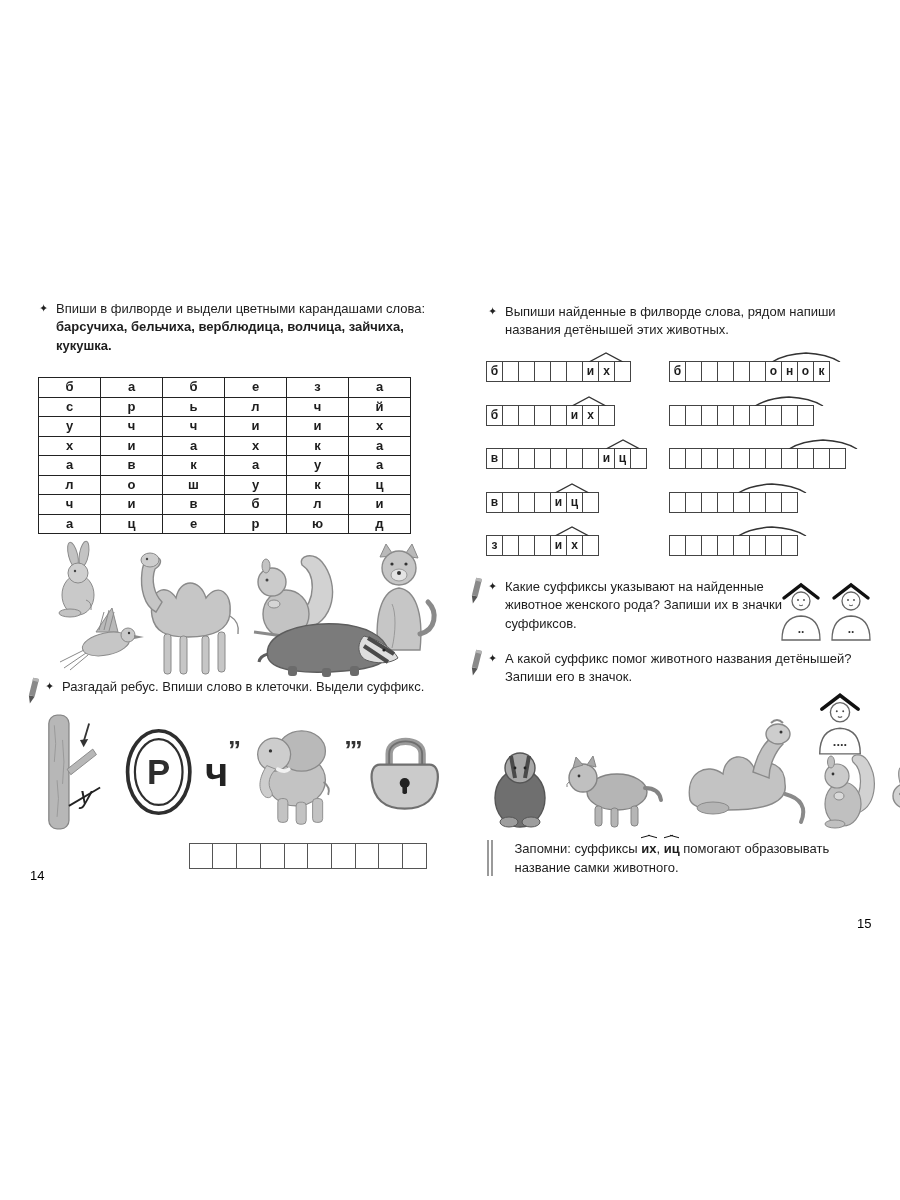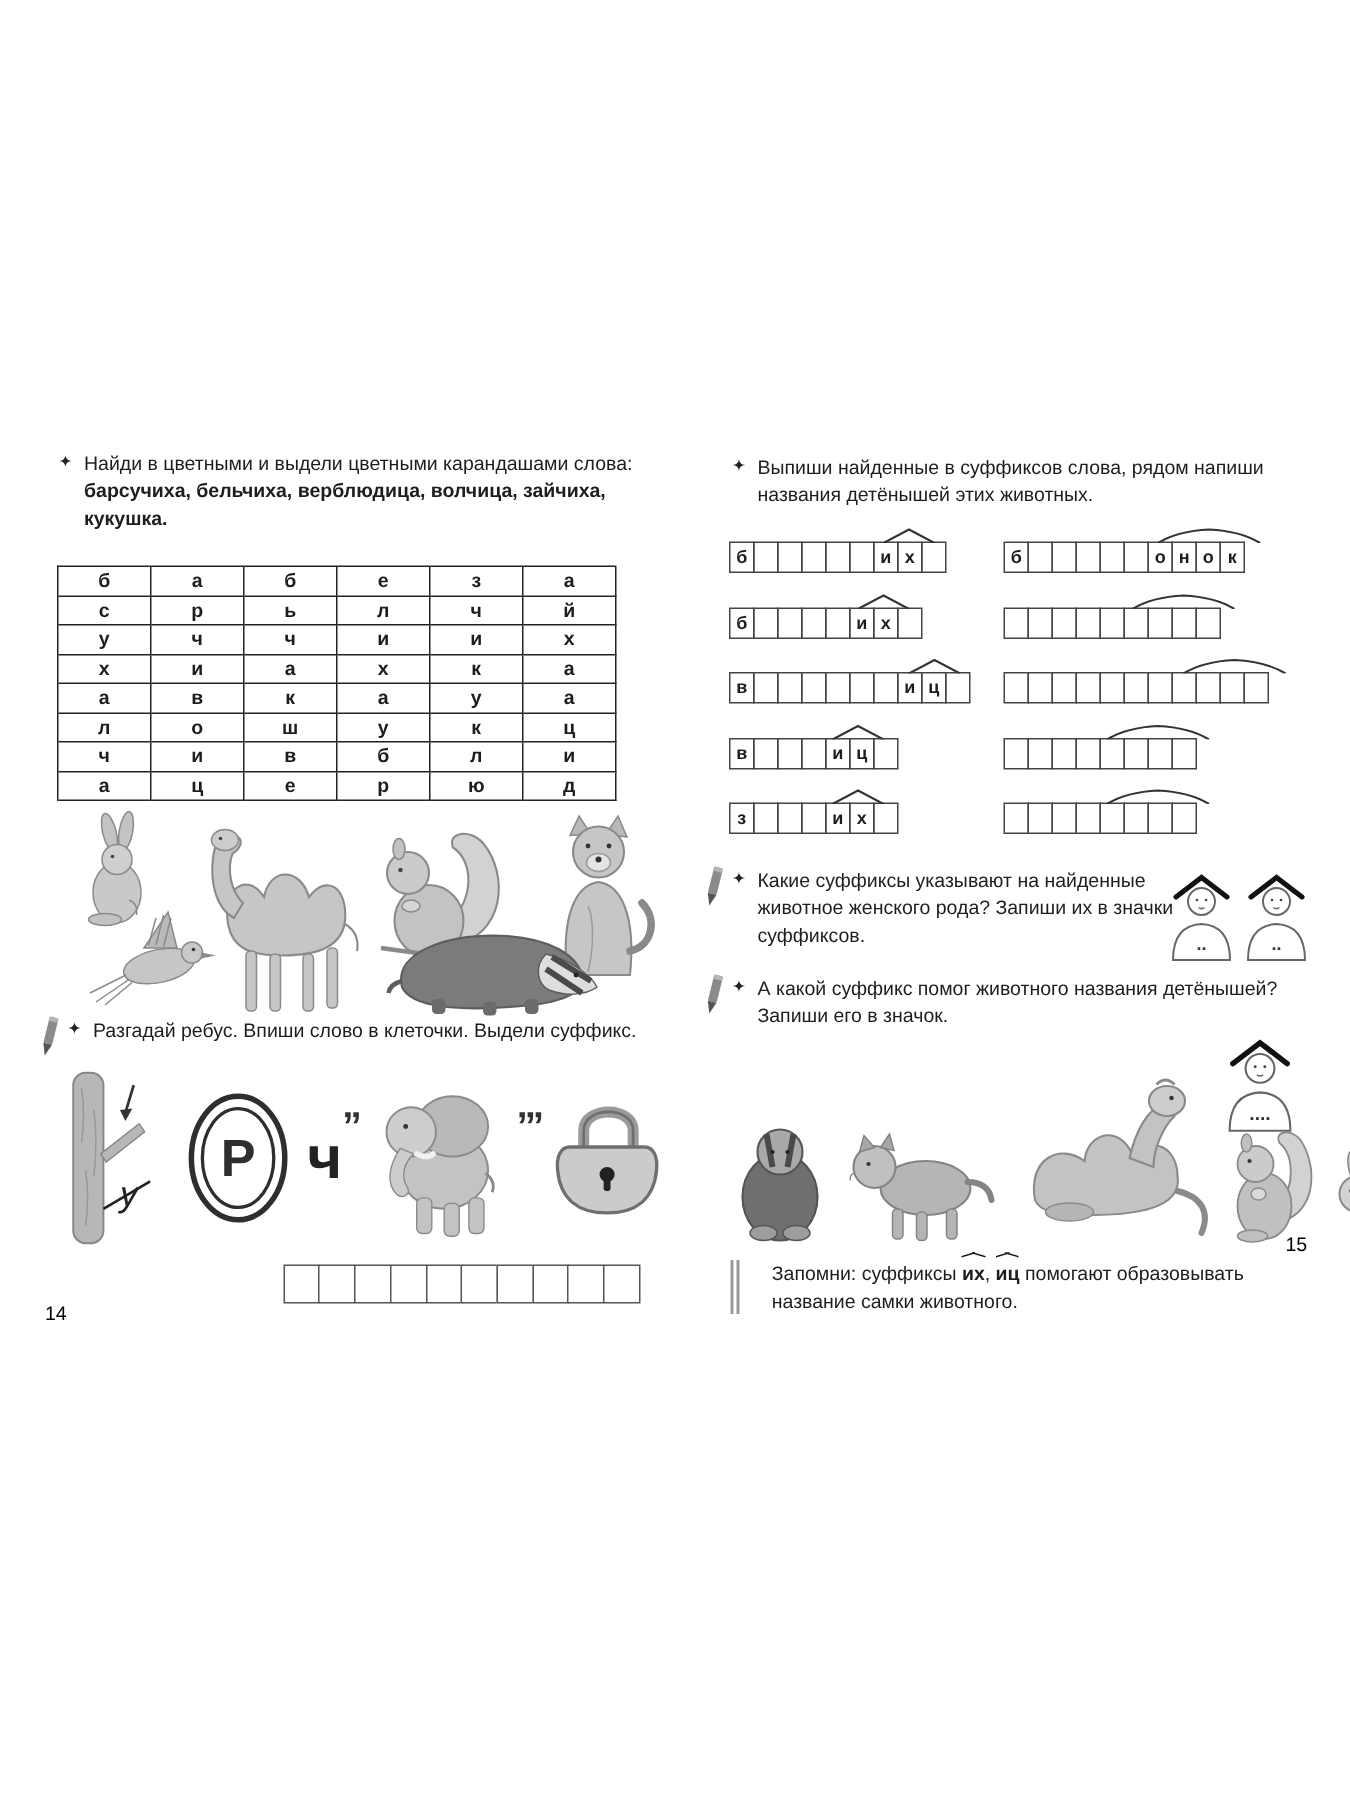"Найди в цветными и выдели" span { text: Найди в цветными -> Впиши в филворде }
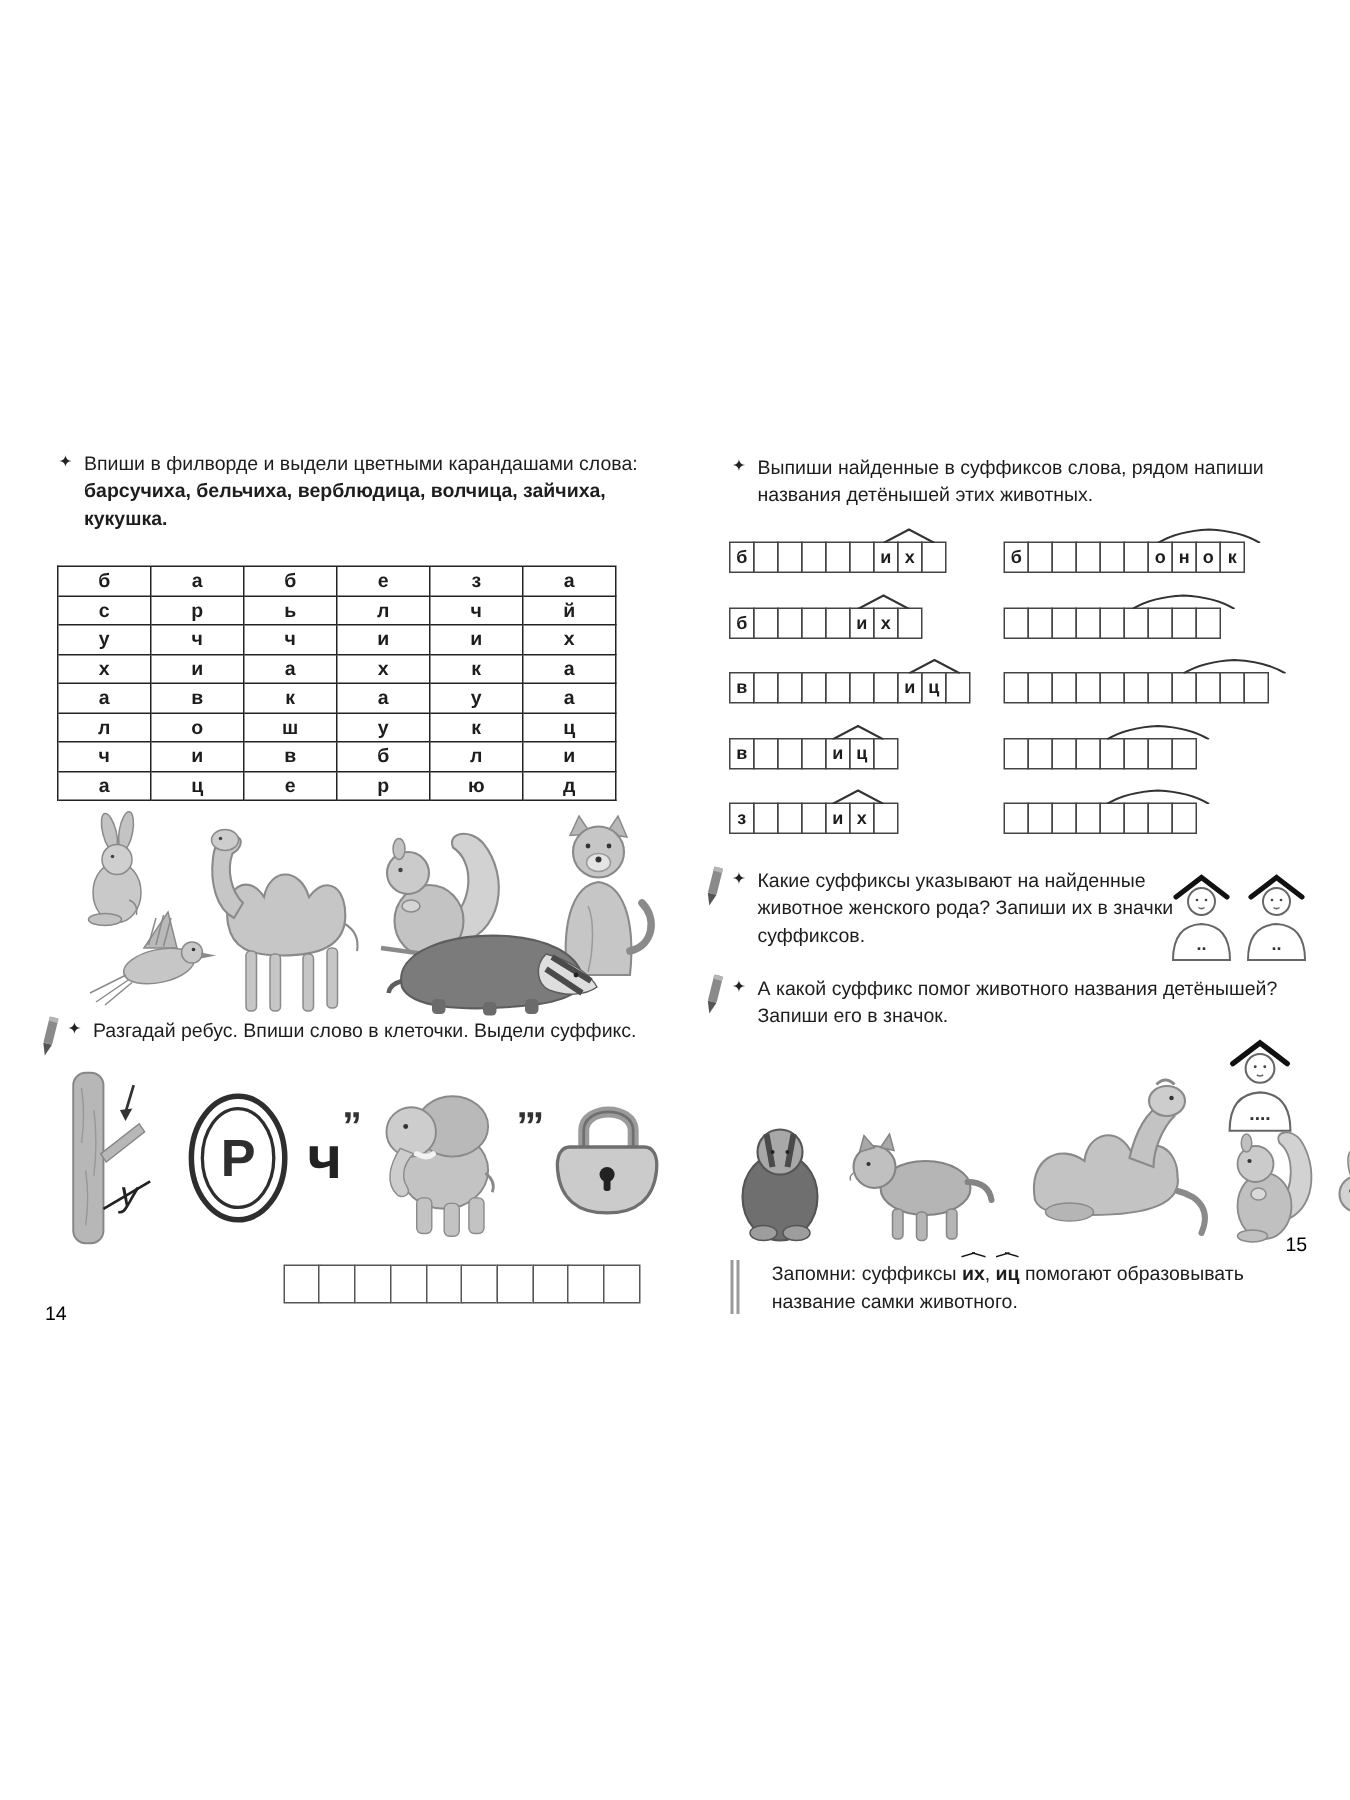"Выпиши найденные в суффиксов слова," p { text: суффиксов -> филворде }
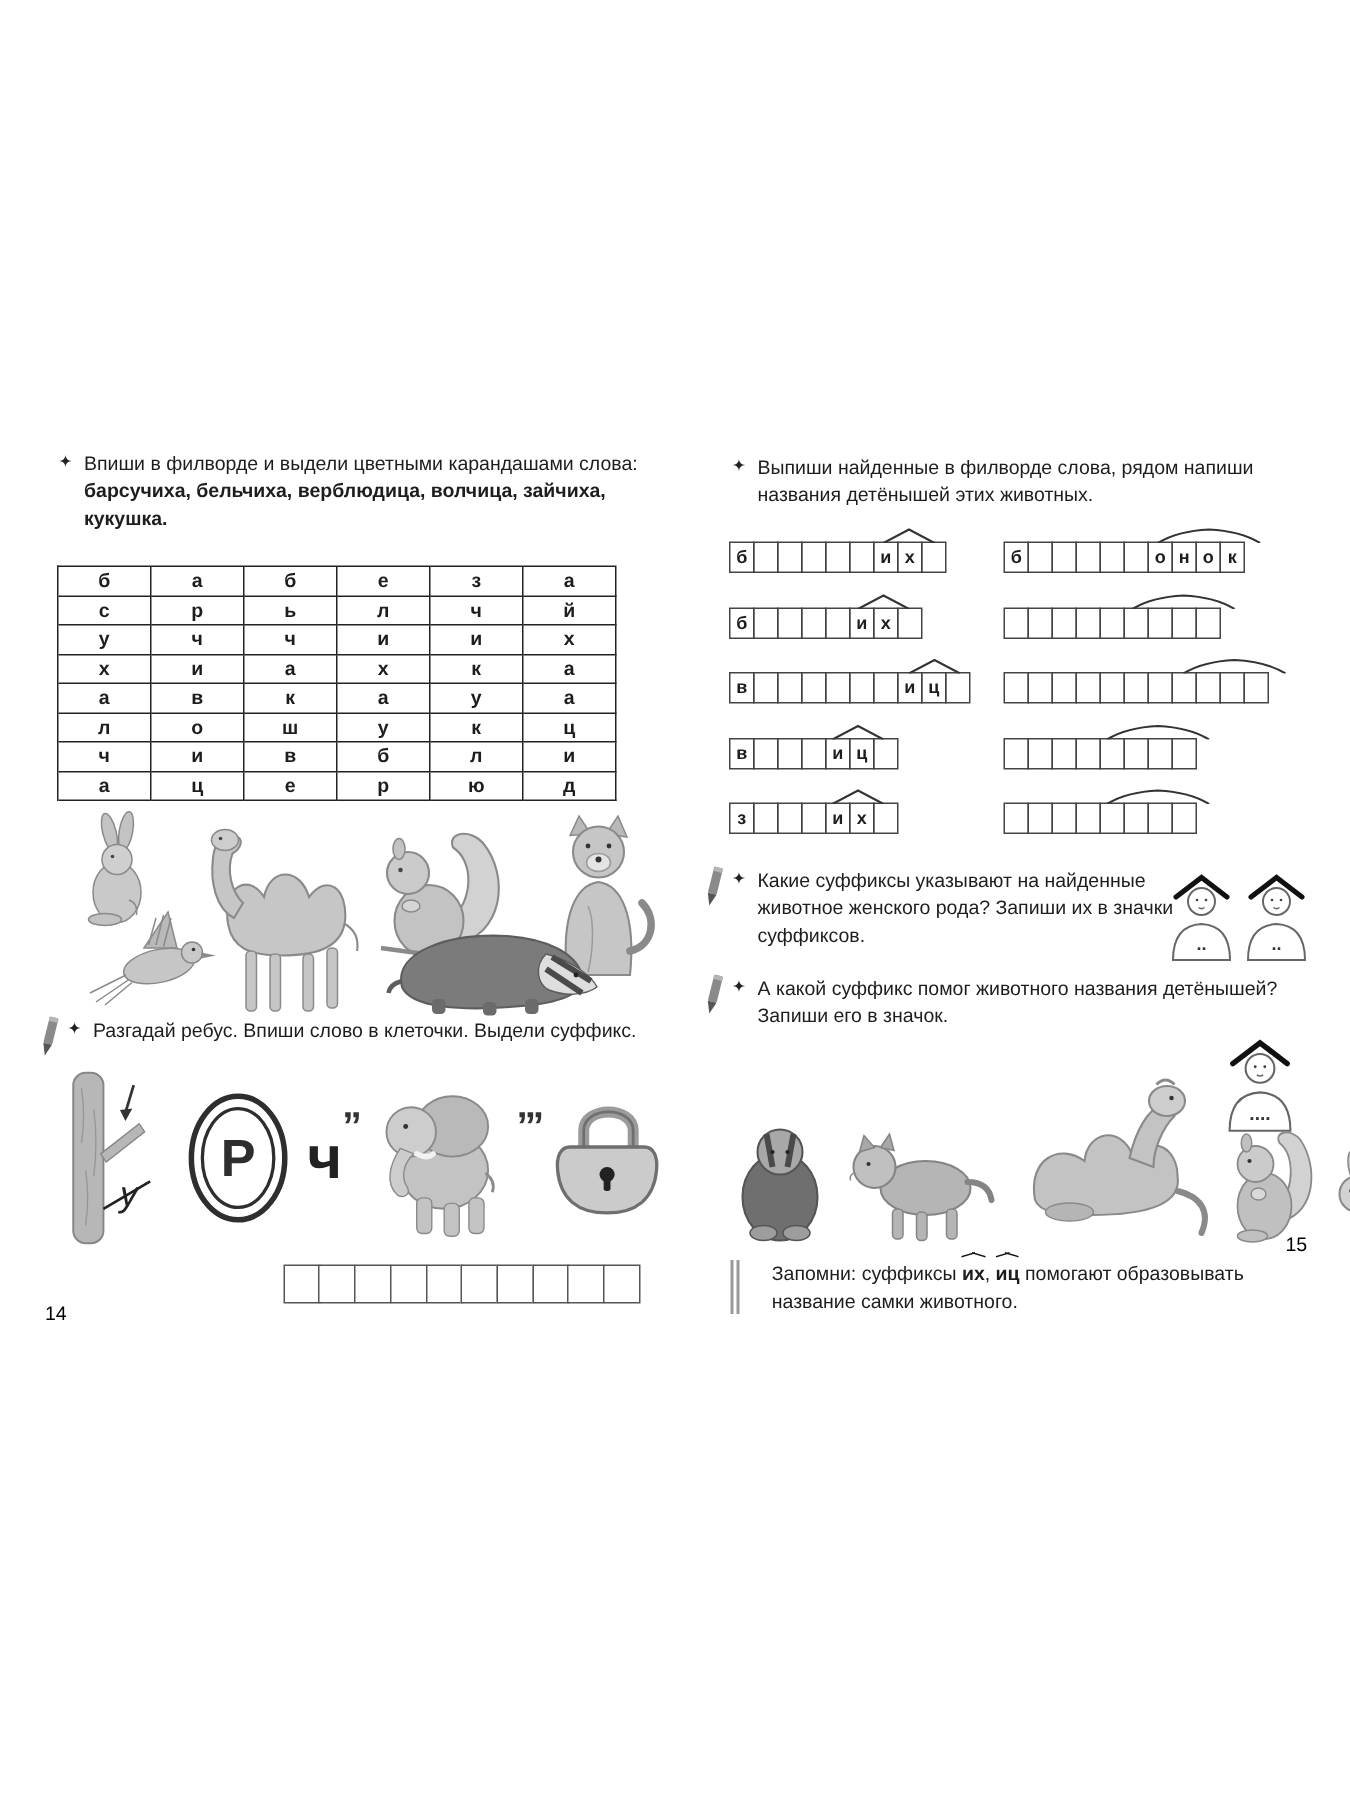"15" div.abs { top: 822px -> 916px }
